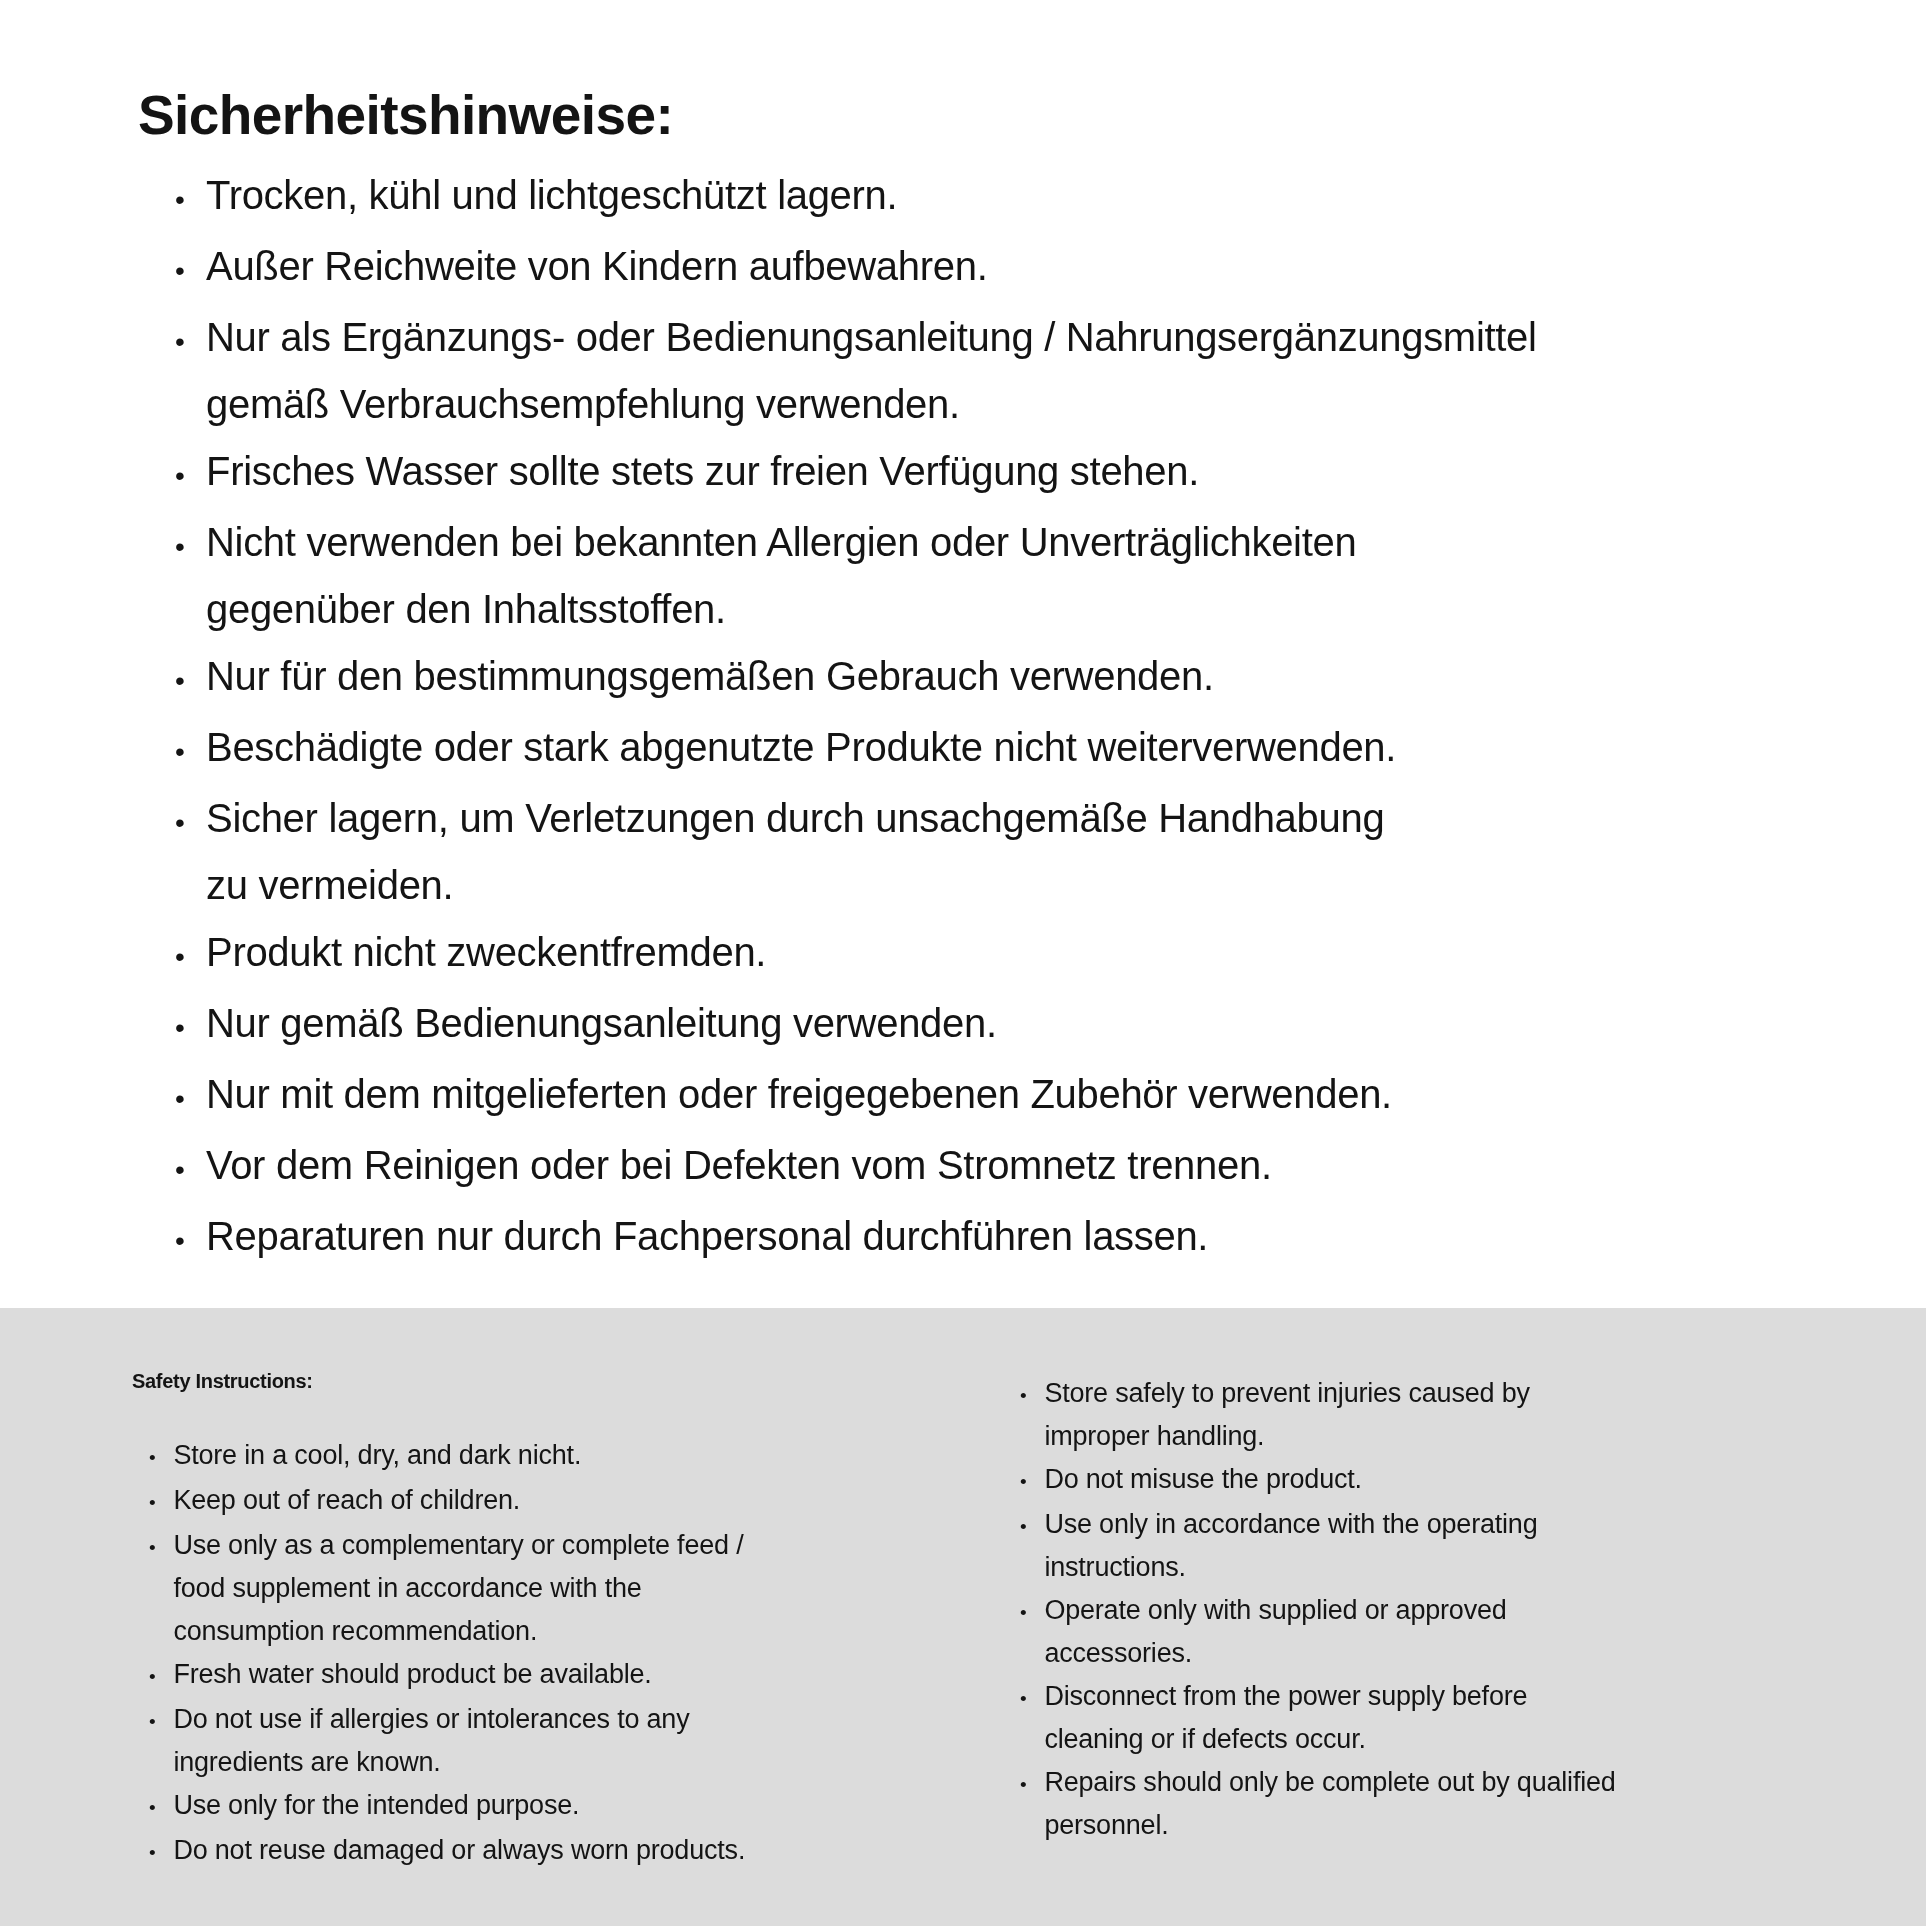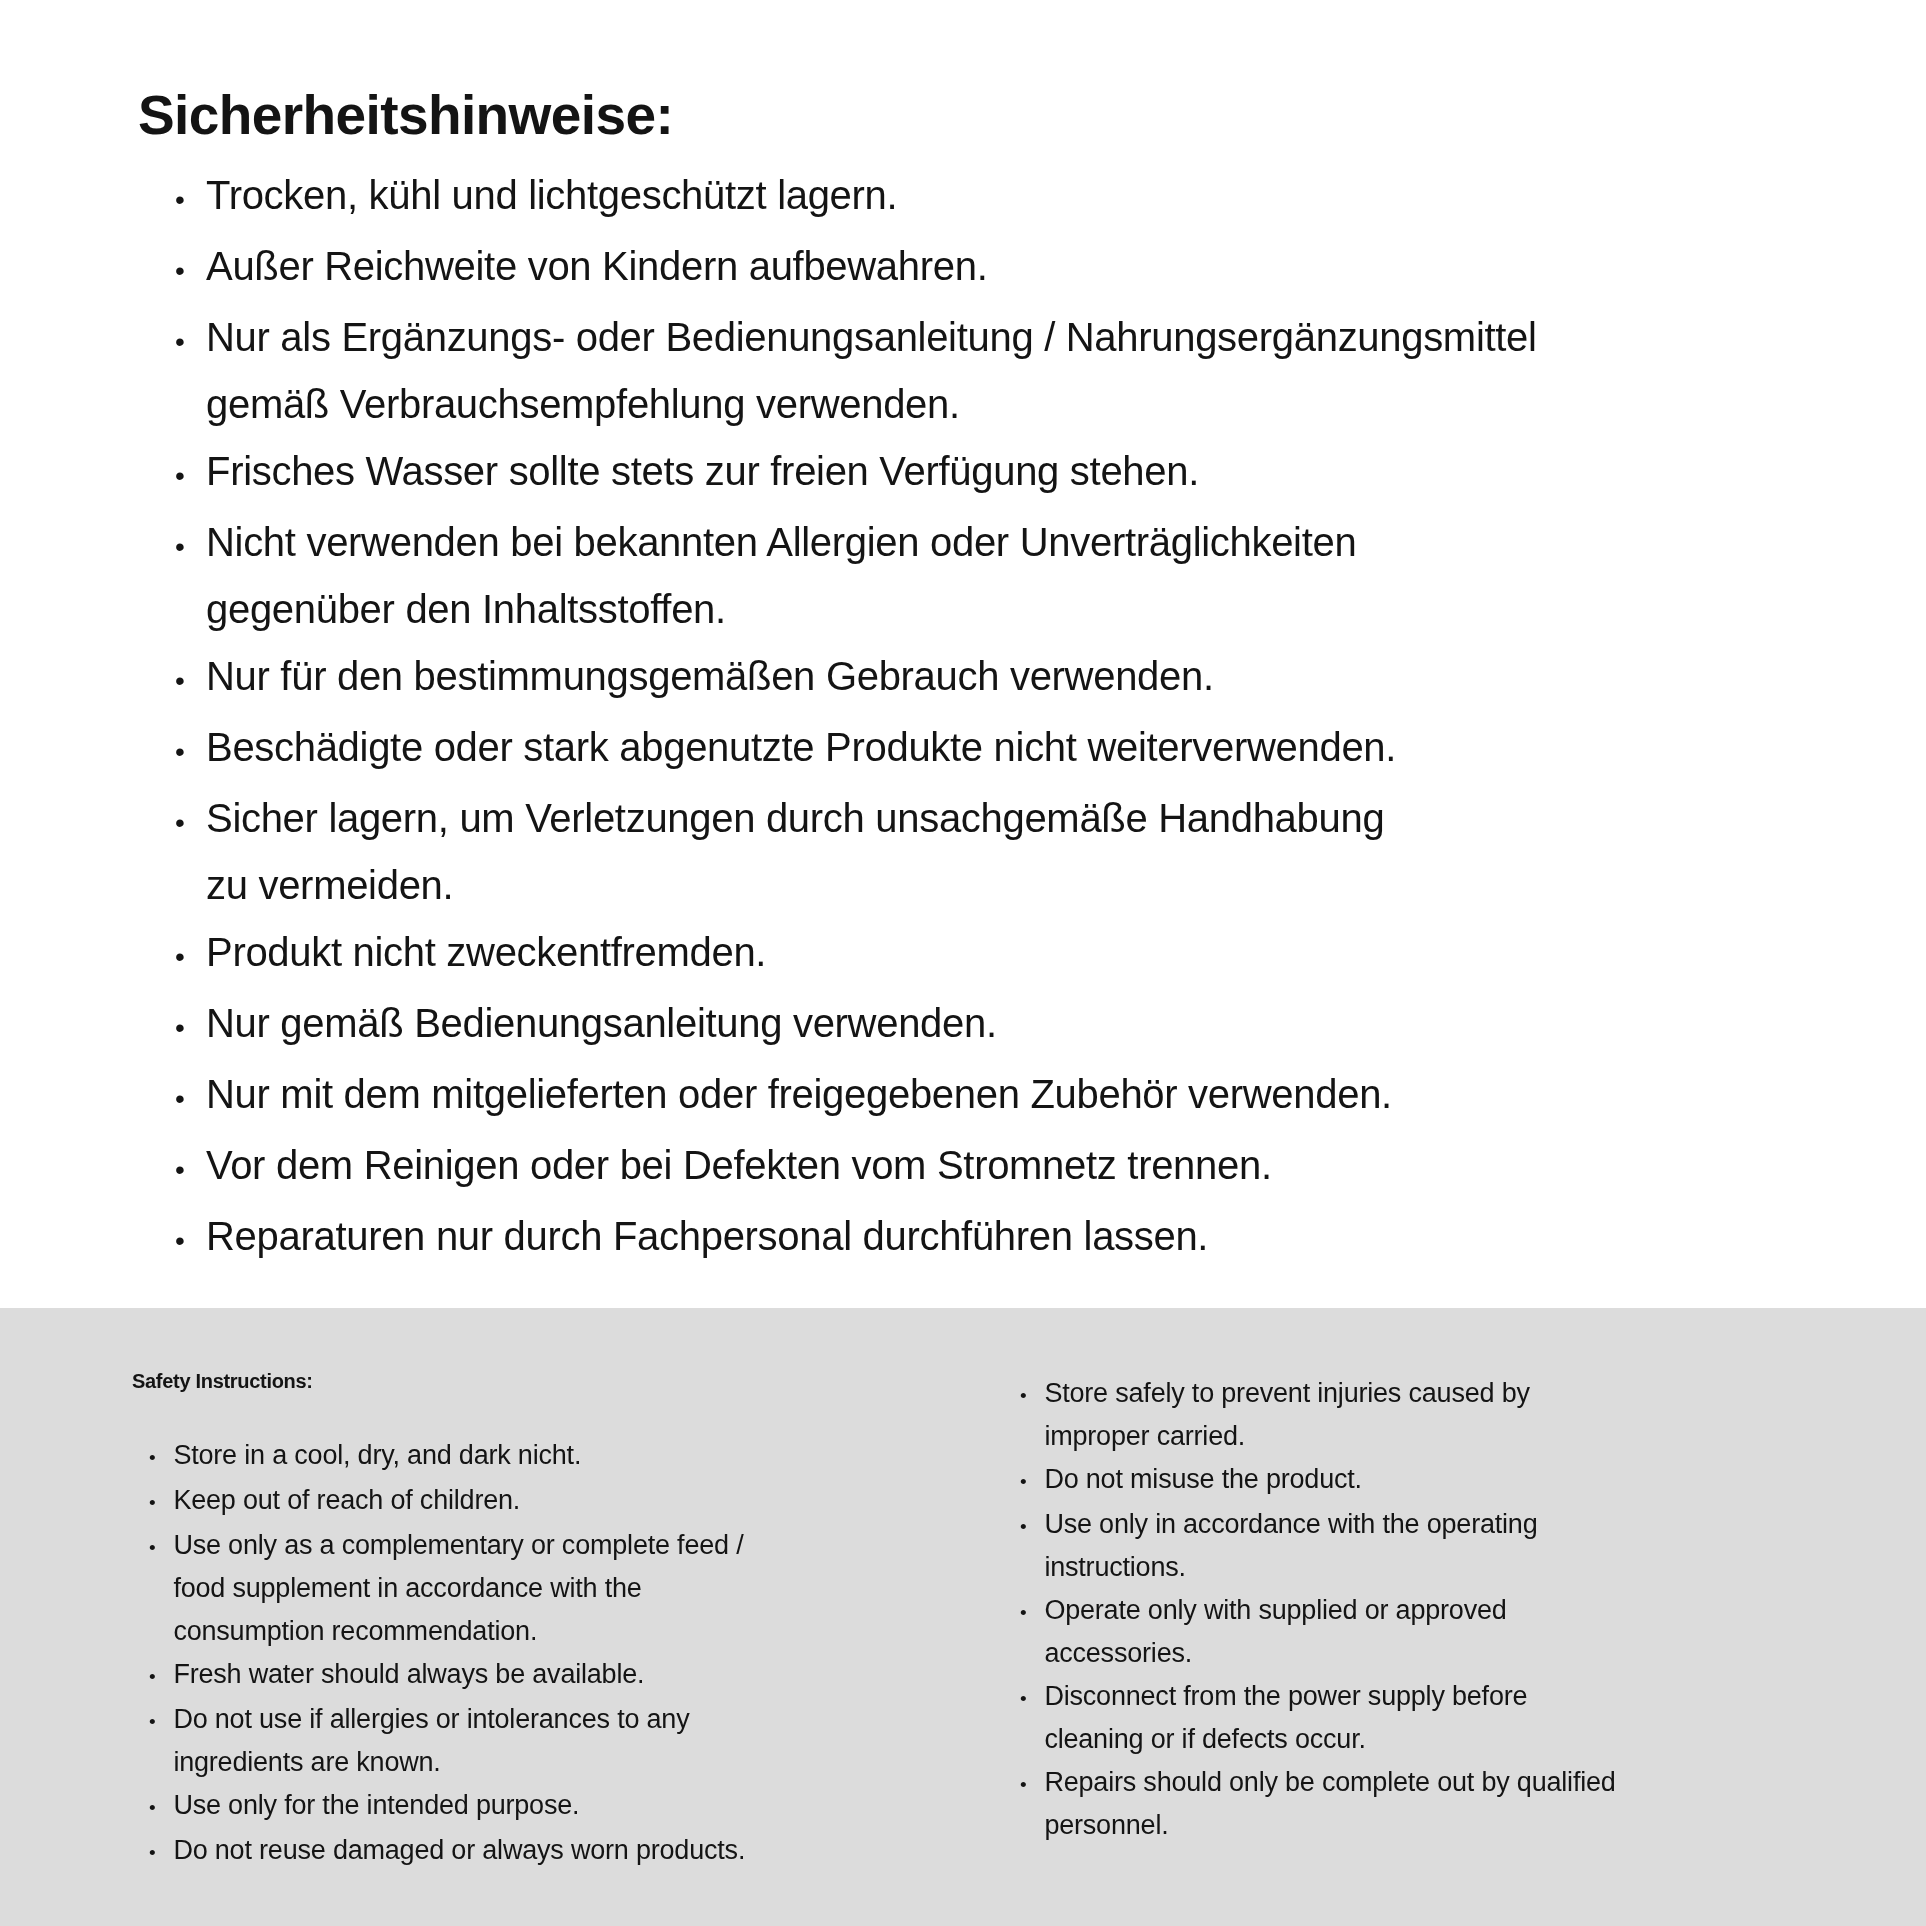"Store safely to prevent injuries" span.txt { text: carried -> handling }
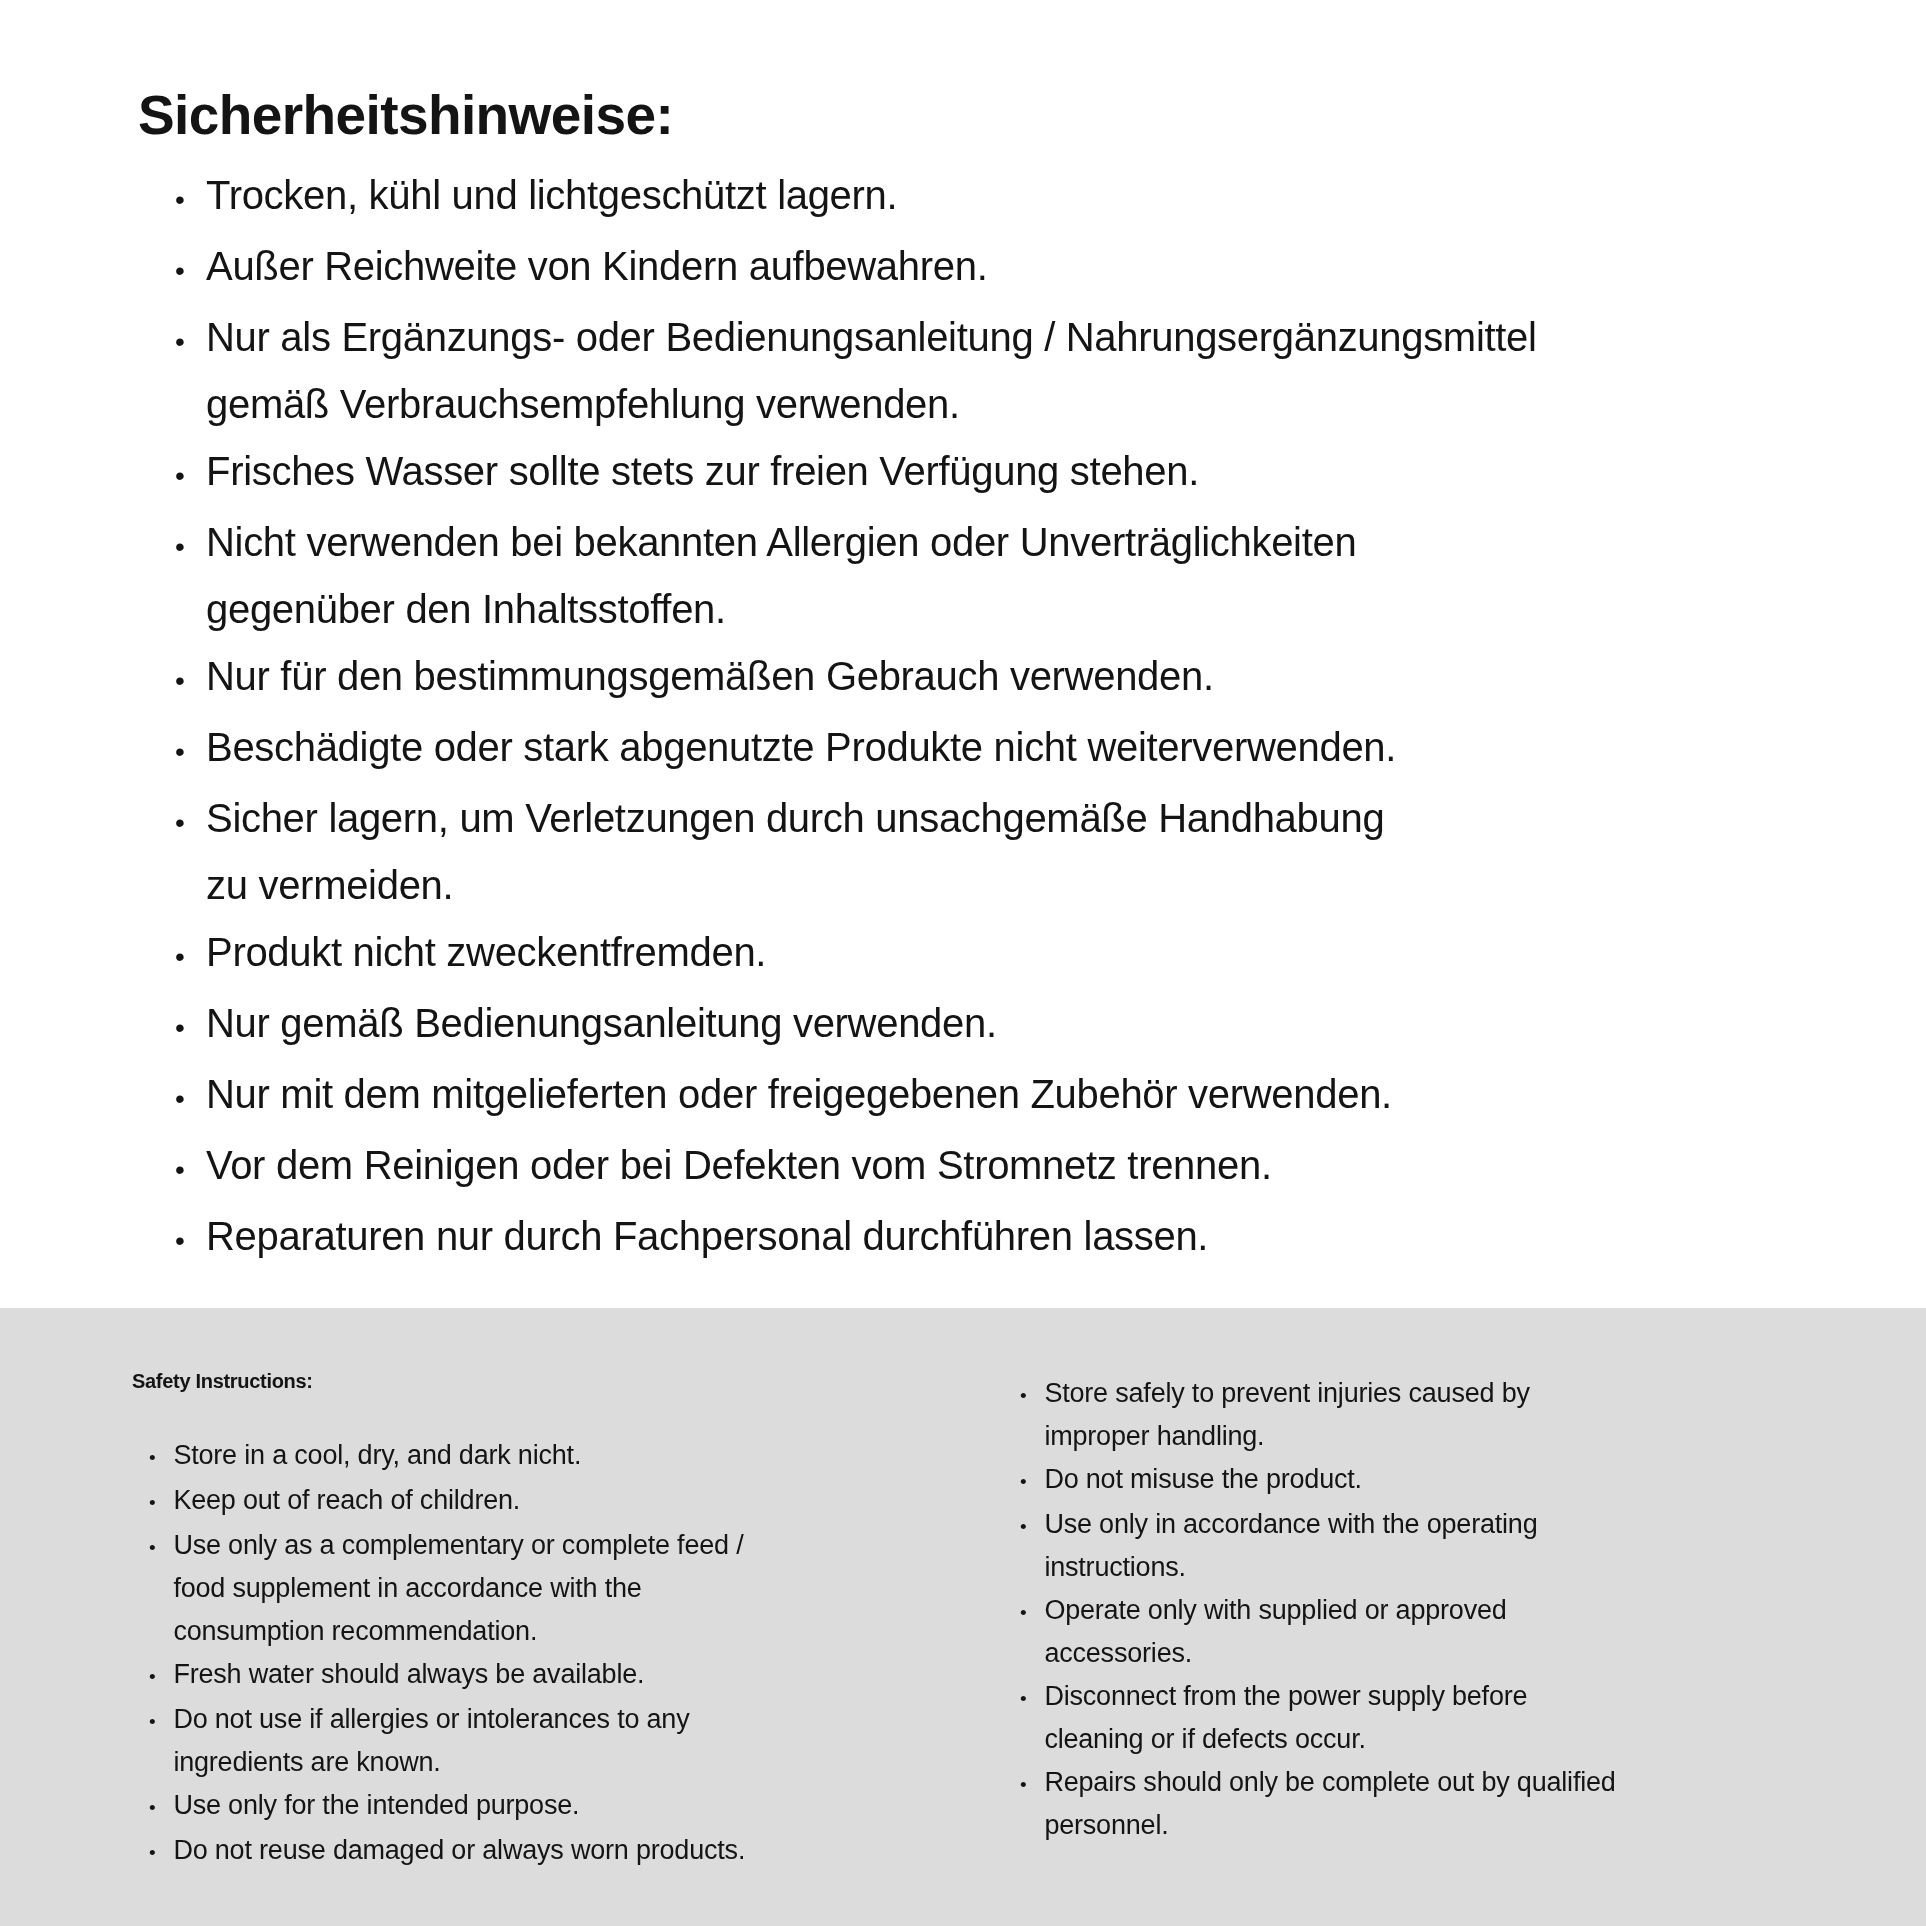"Fresh water should always be" span.txt { text: always -> product }
